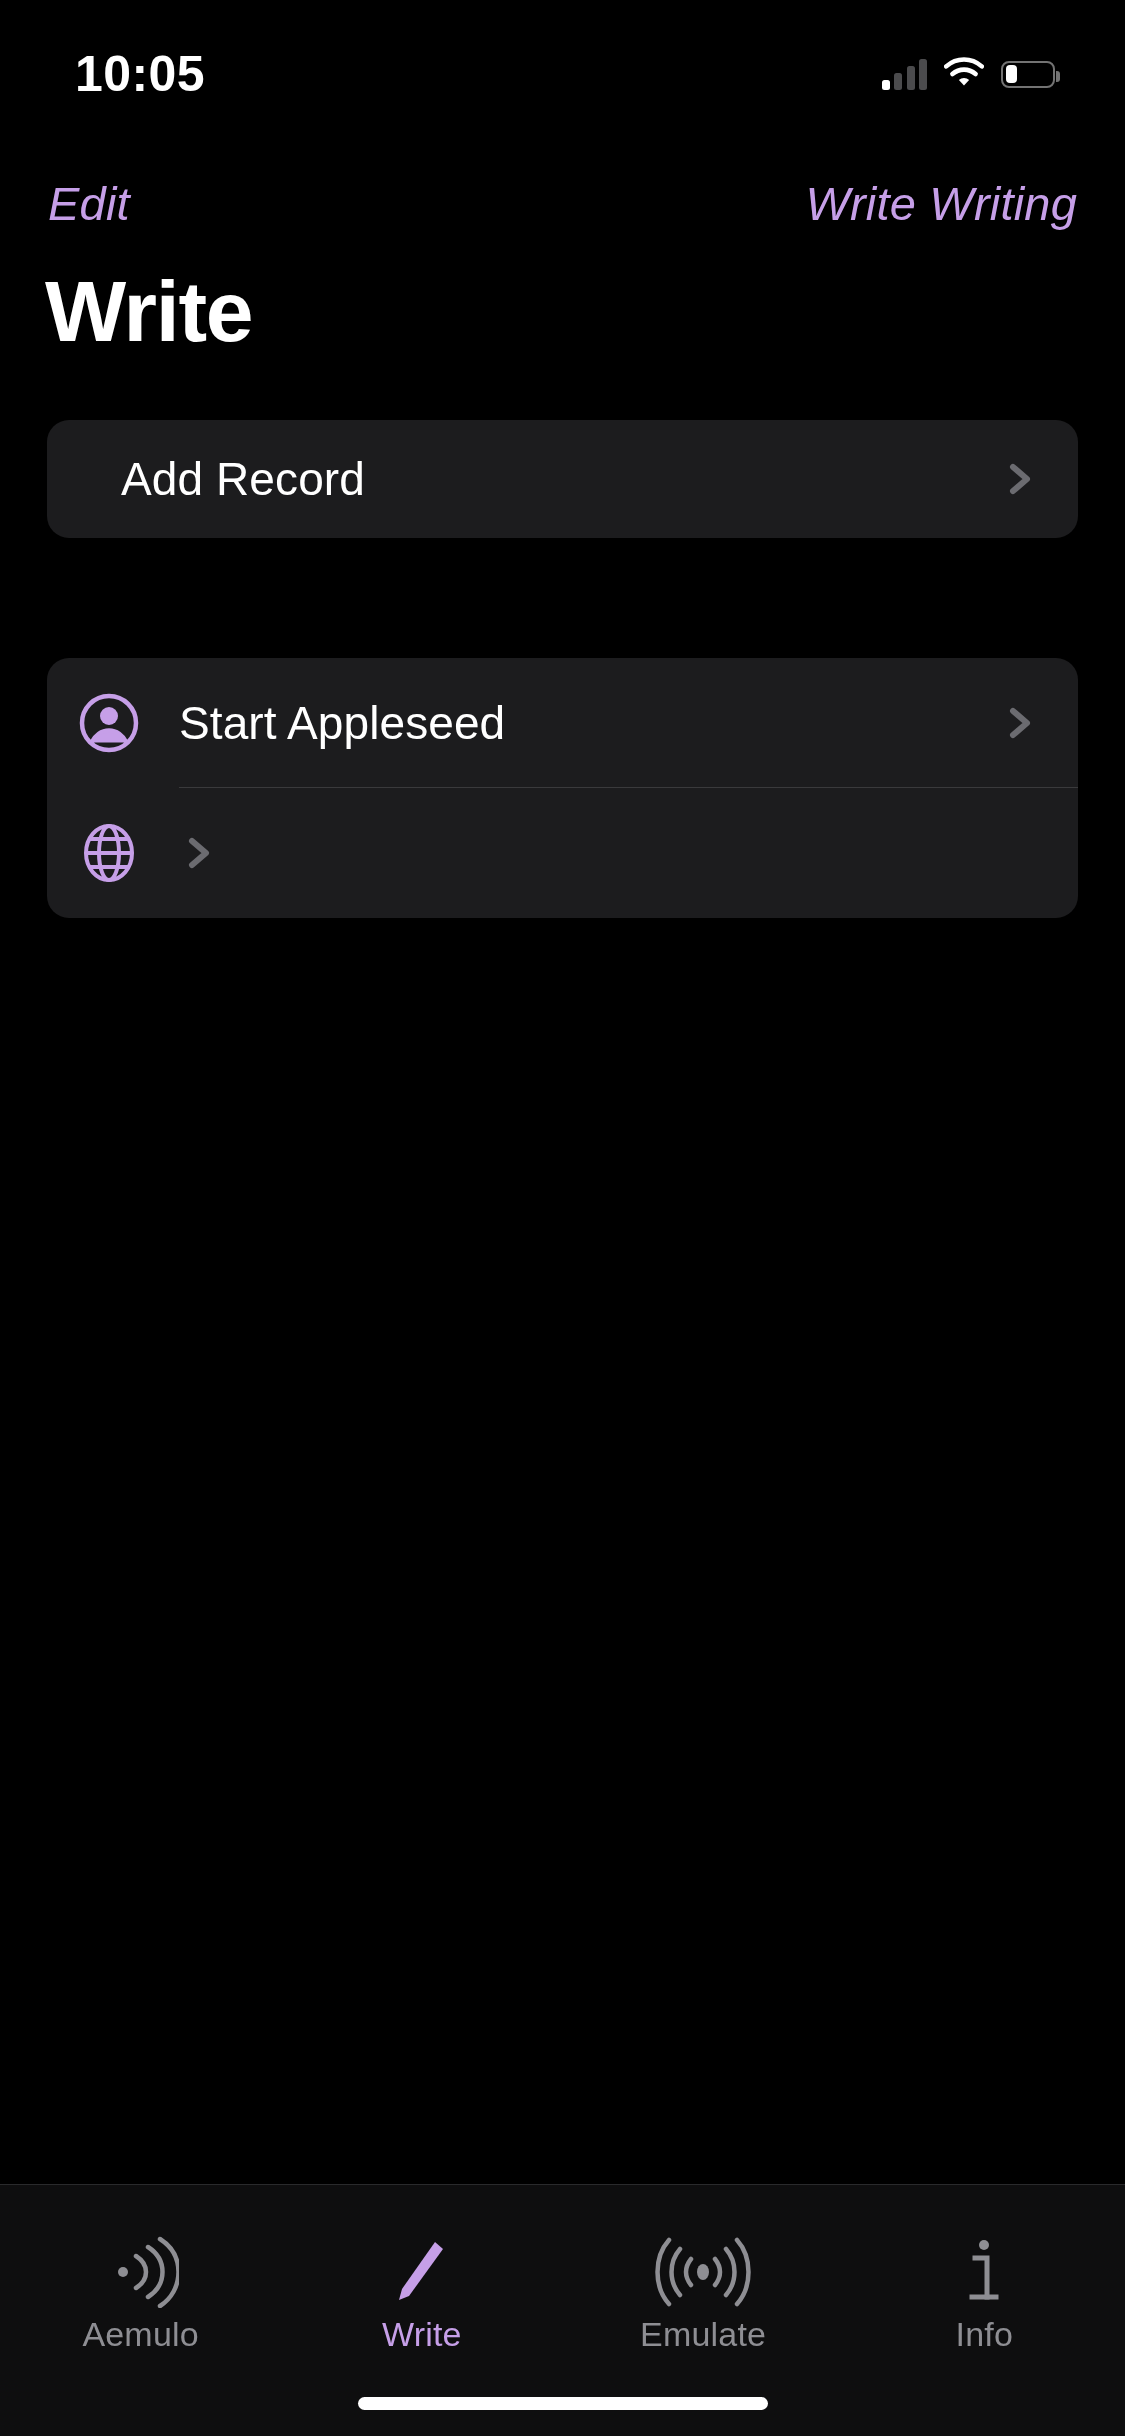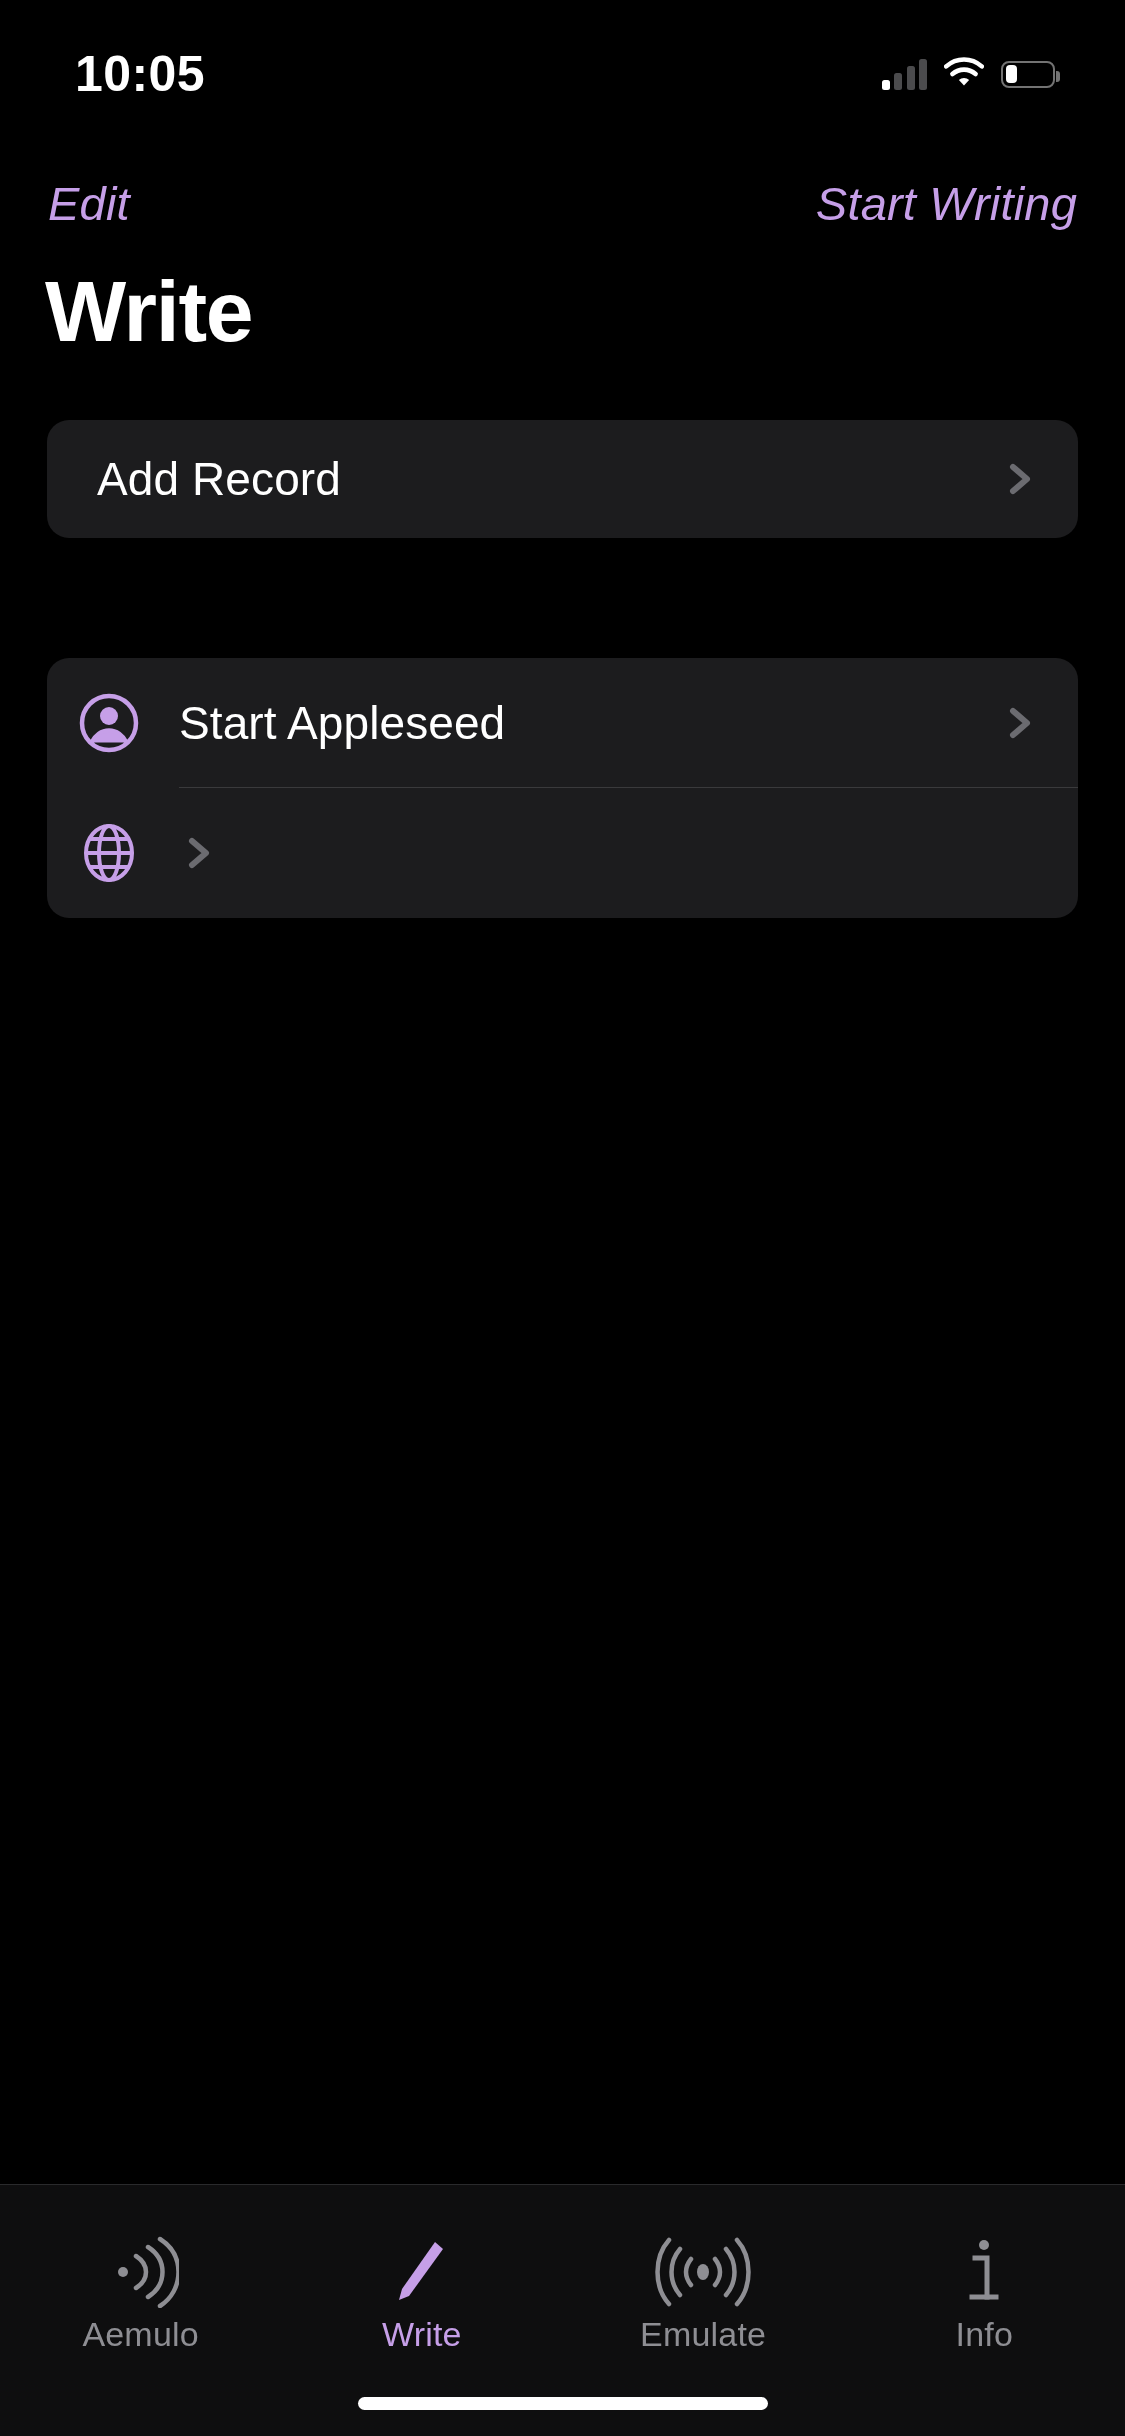"Start Writing" button.nav-btn { text: Start -> Write }
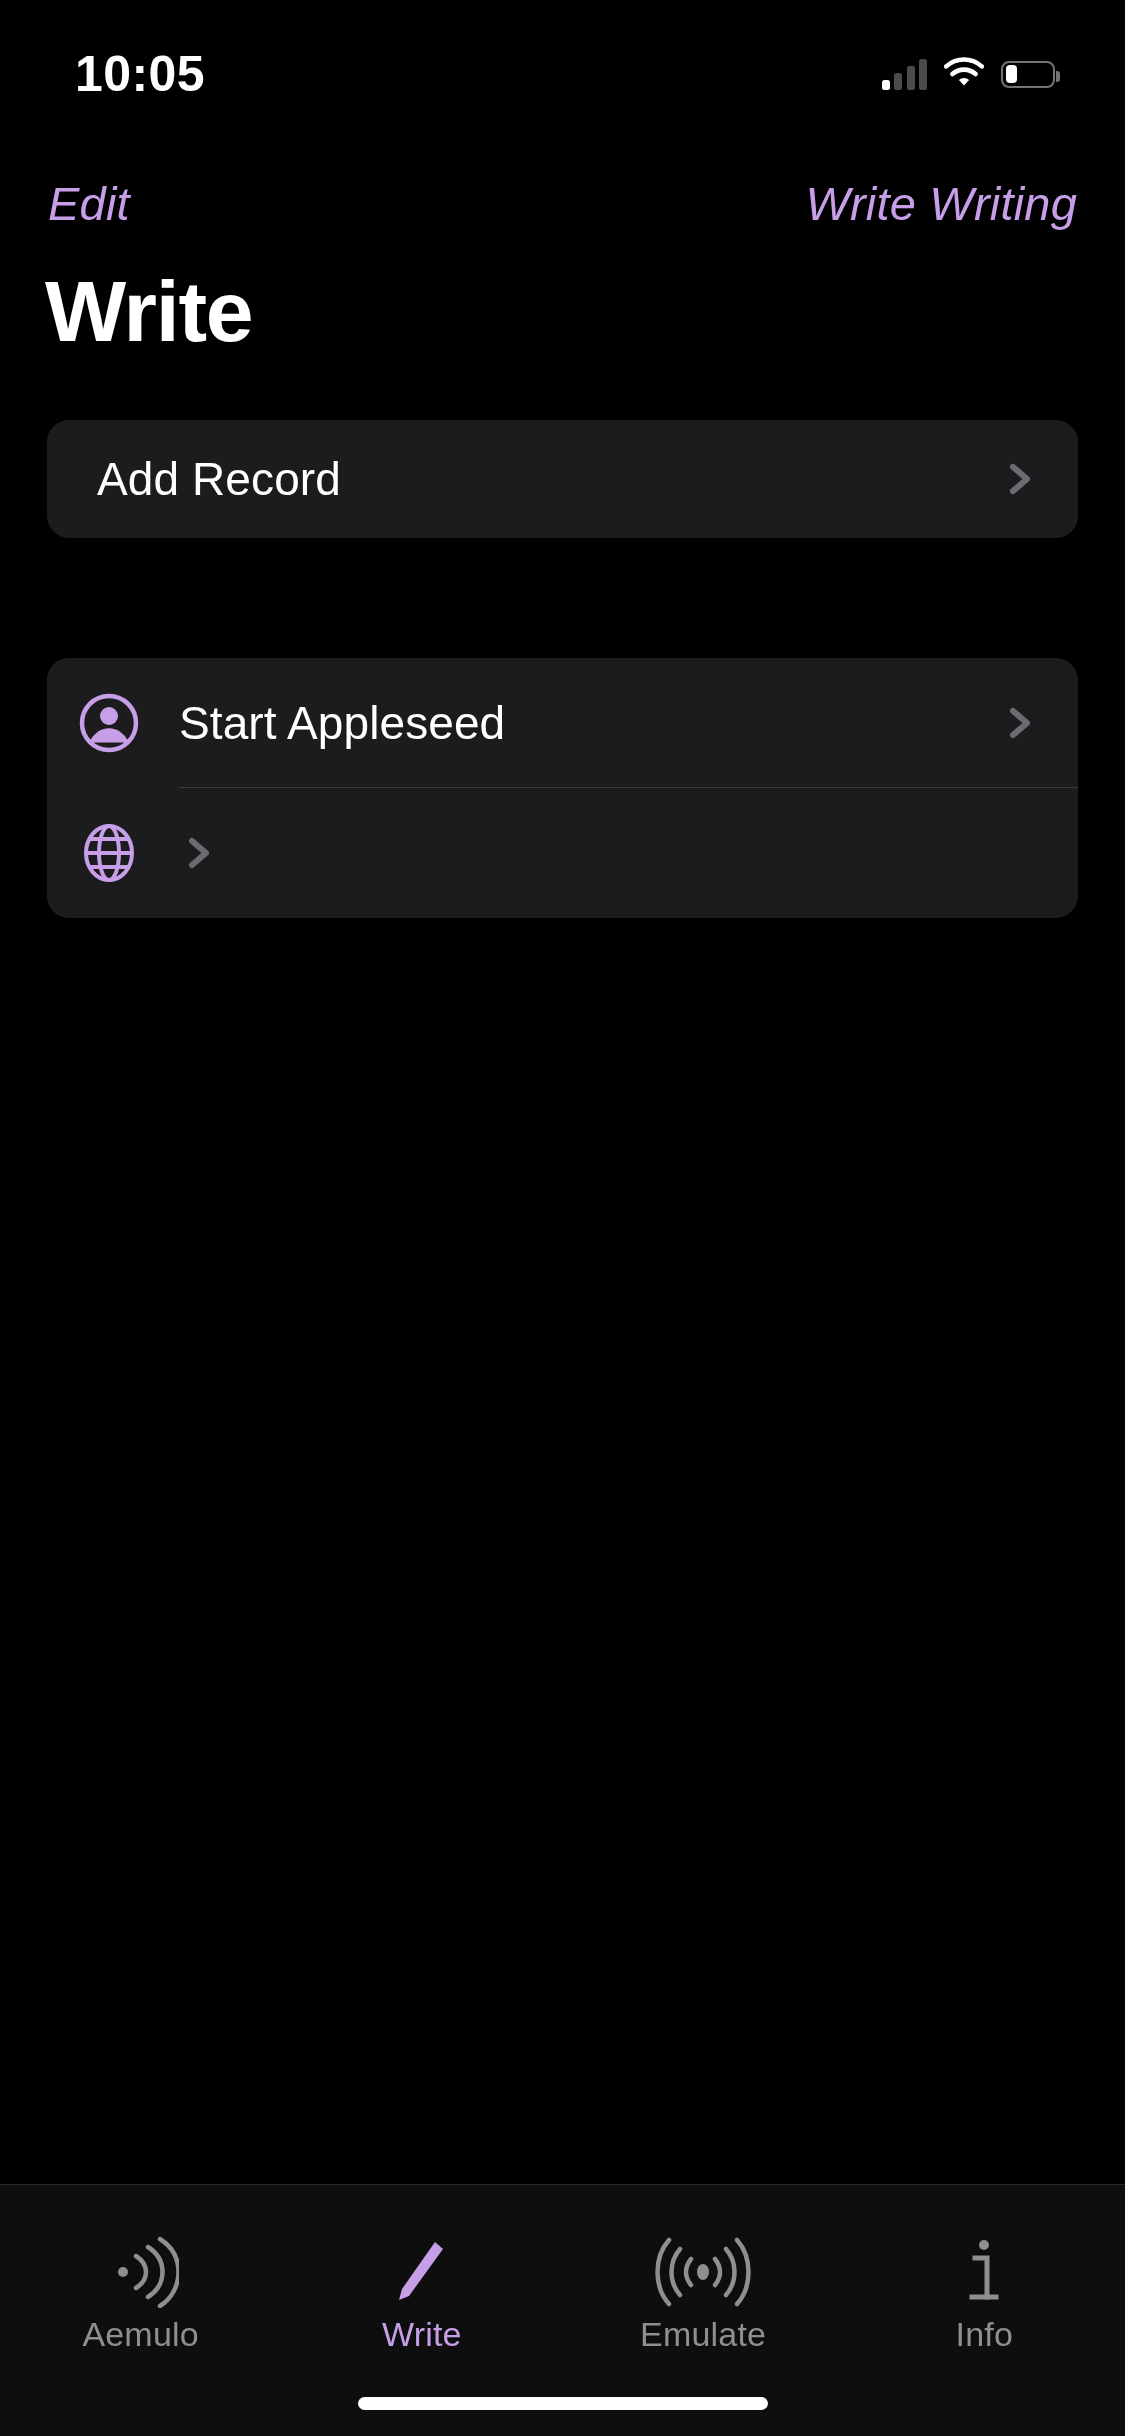"Add Record" #card-add .row { margin-left: none -> 24px }
